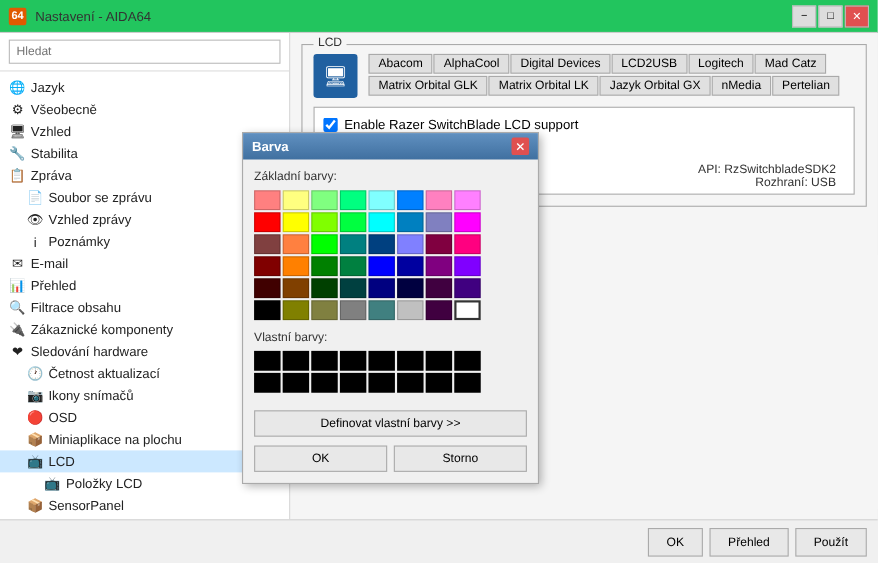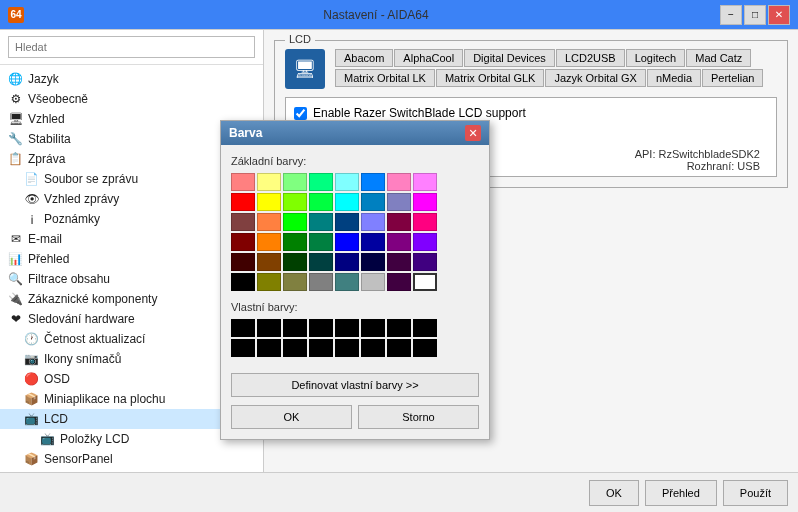"64" .titlebar { background: #3b82f6 -> #22c55e }
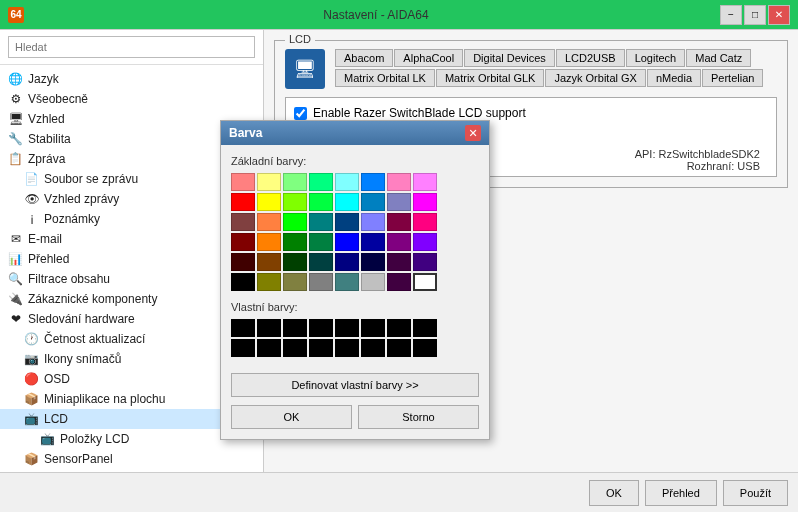"Nastavení - AIDA64" .titlebar-title { text-align: center -> left }
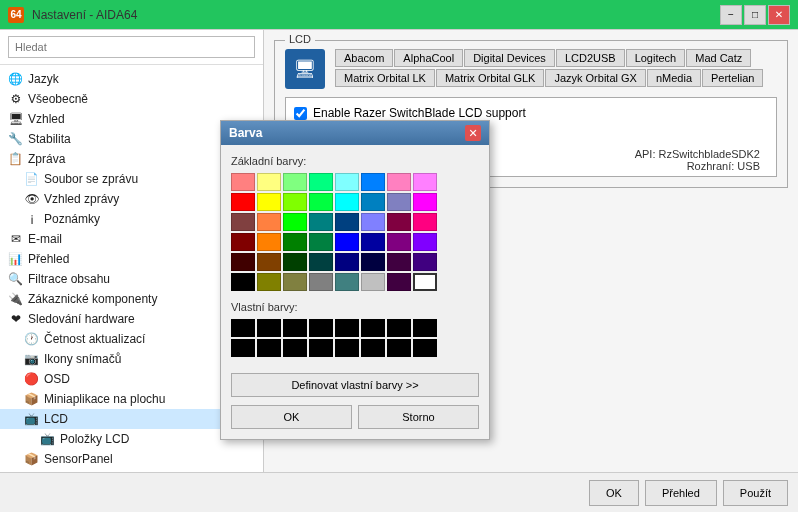"Matrix Orbital LK" button.tab { order: before "Matrix Orbital GLK" -> after "Matrix Orbital GLK" }
